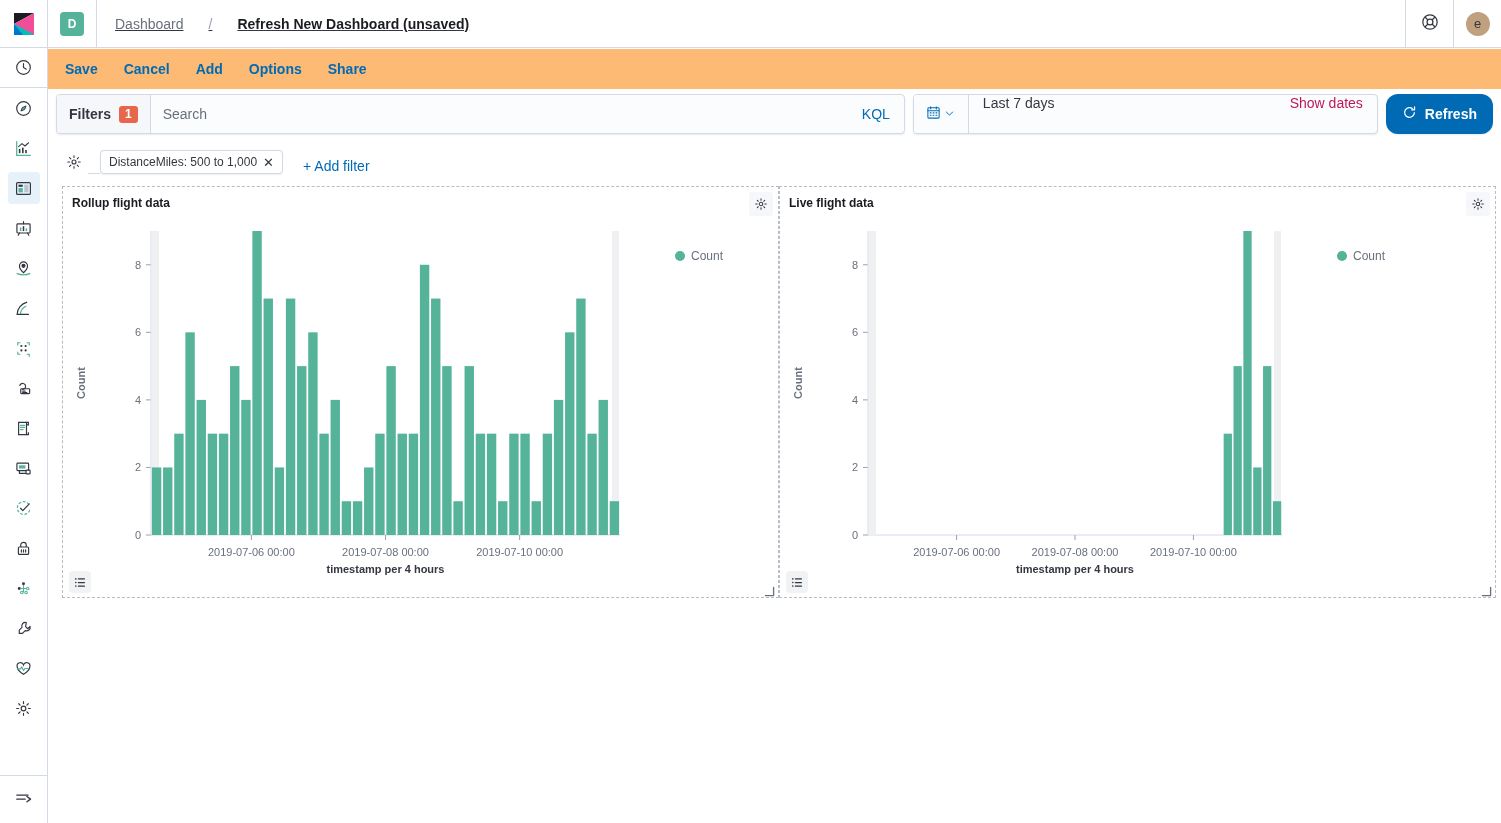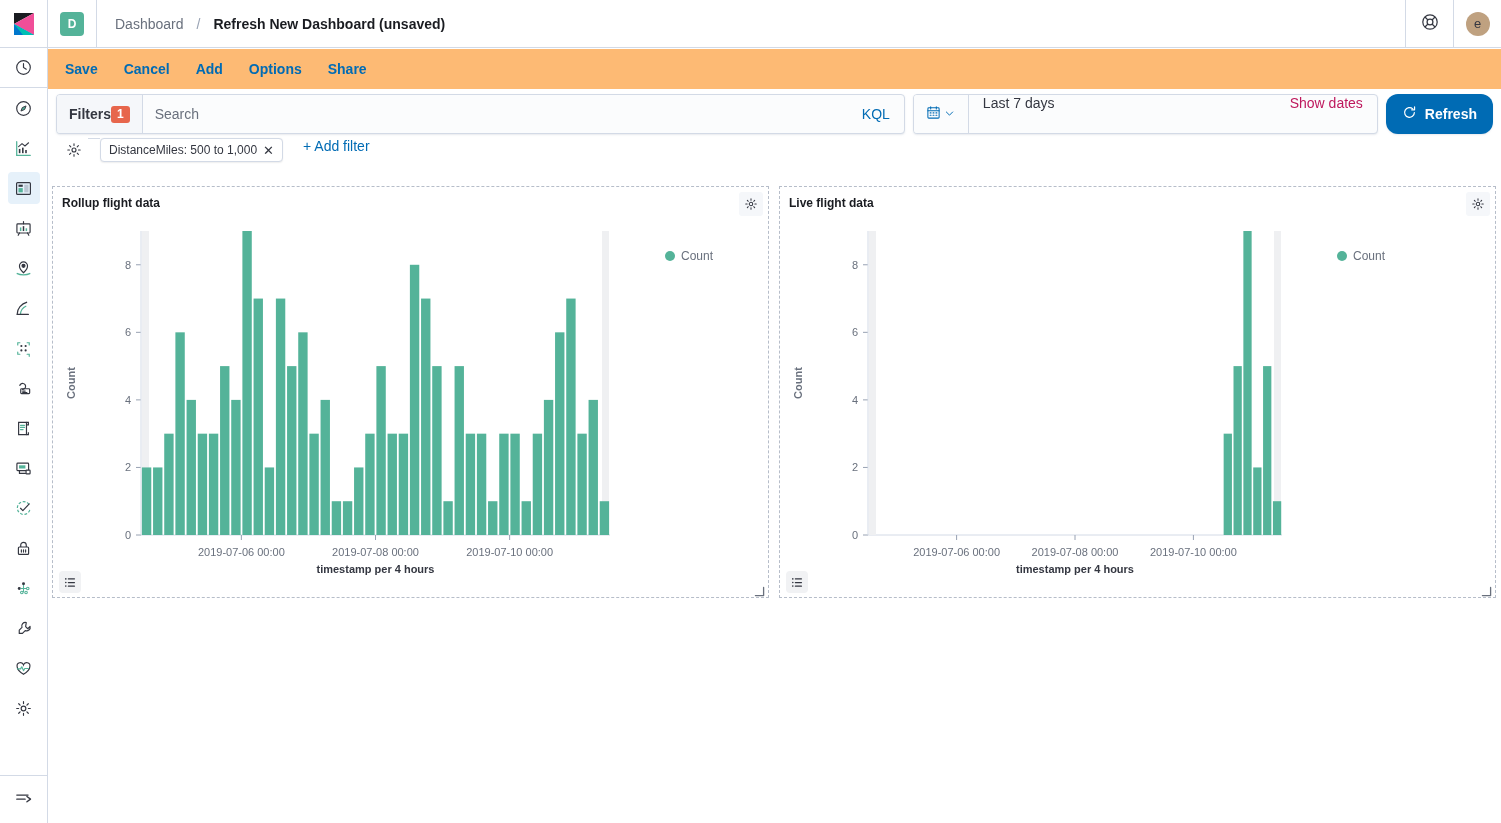"Dashboard" .breadcrumbs { gap: 4px -> 16px; text-decoration: none -> underline }
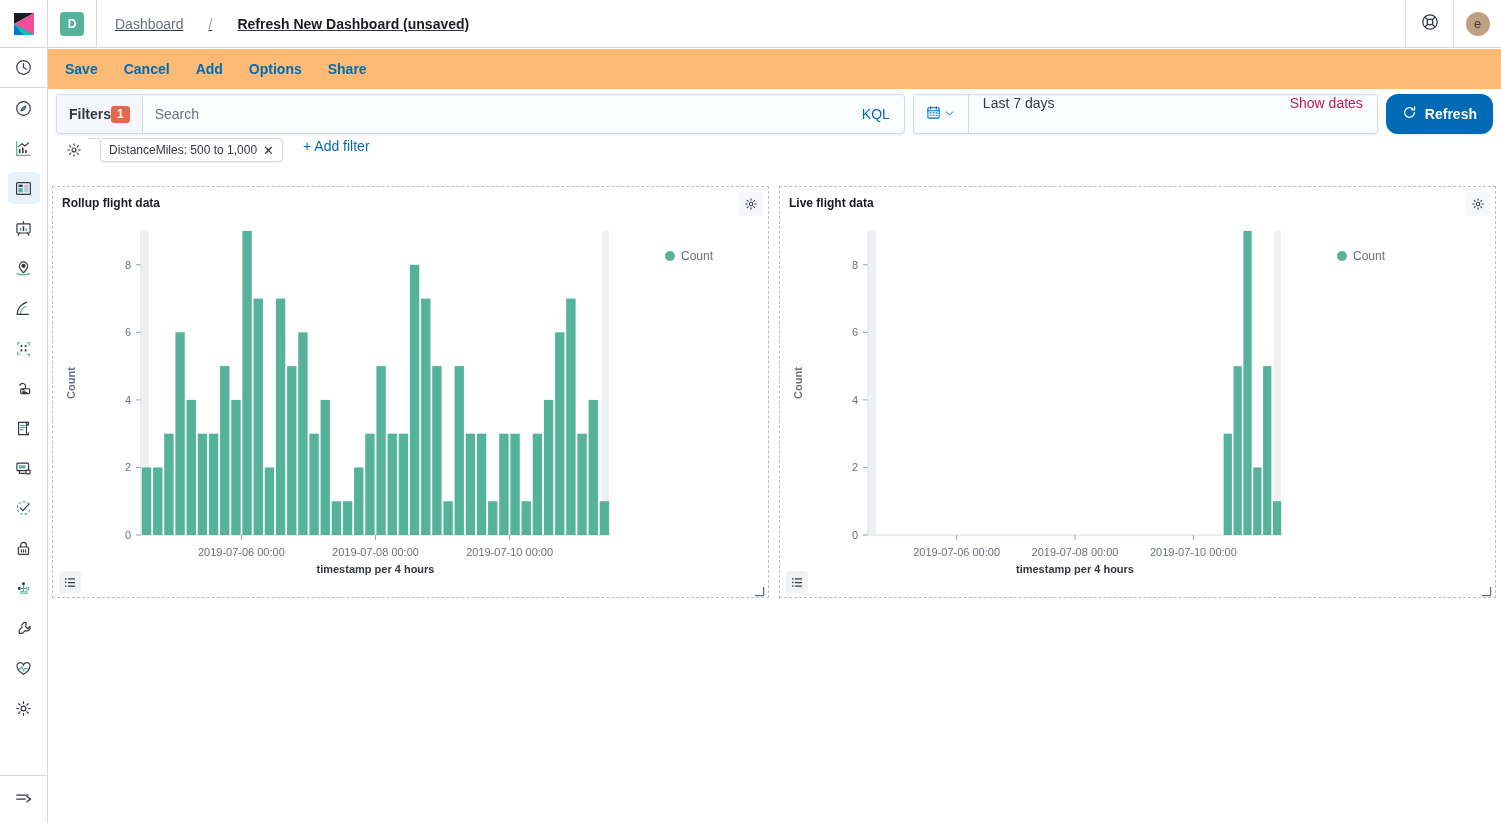"Filters" .filters-btn { gap: none -> 8px }
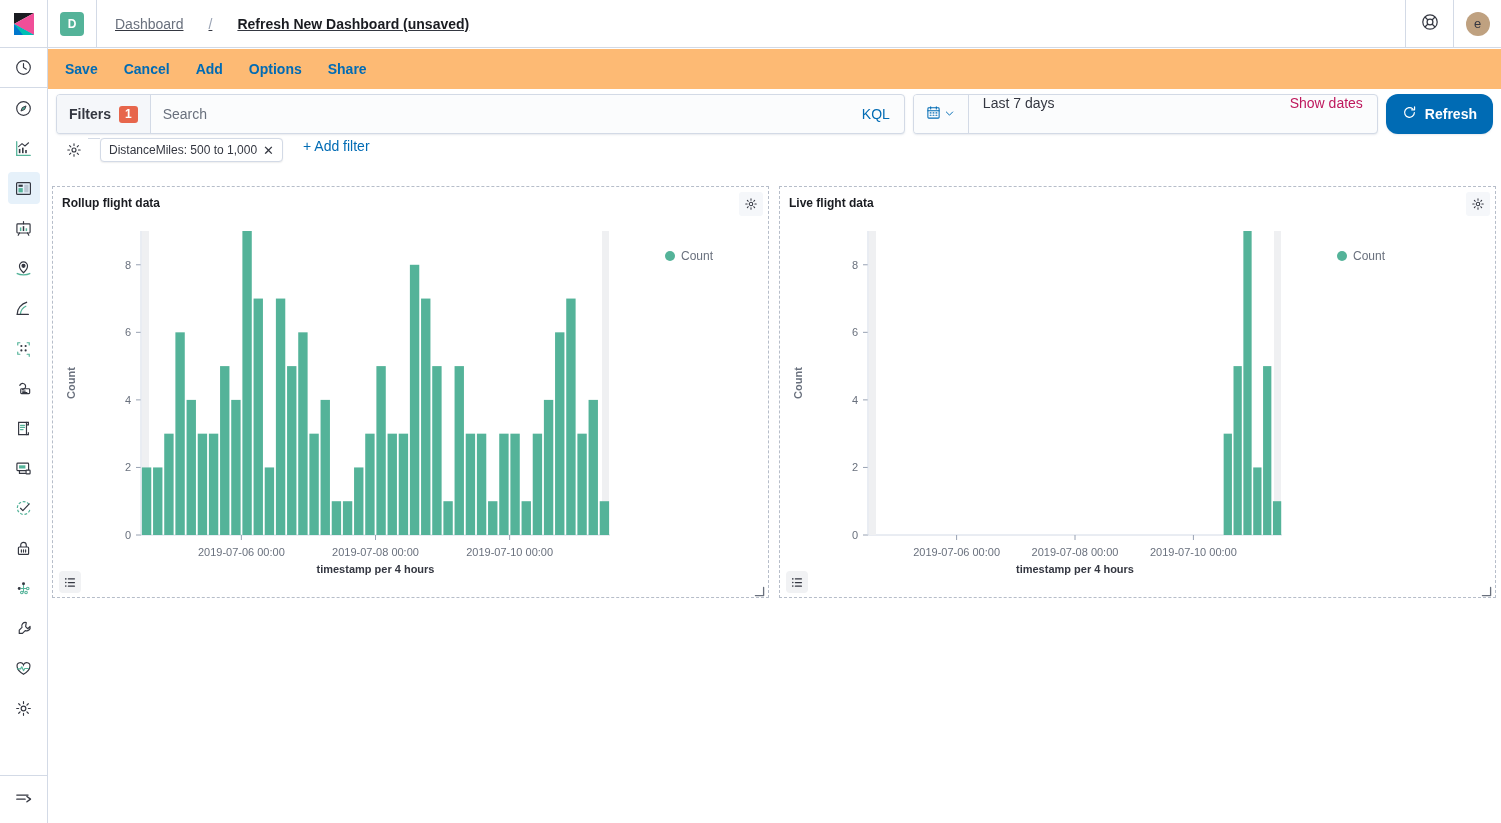"DistanceMiles: 500 to 1,000" #filterrow { align-items: flex-start -> flex-end }
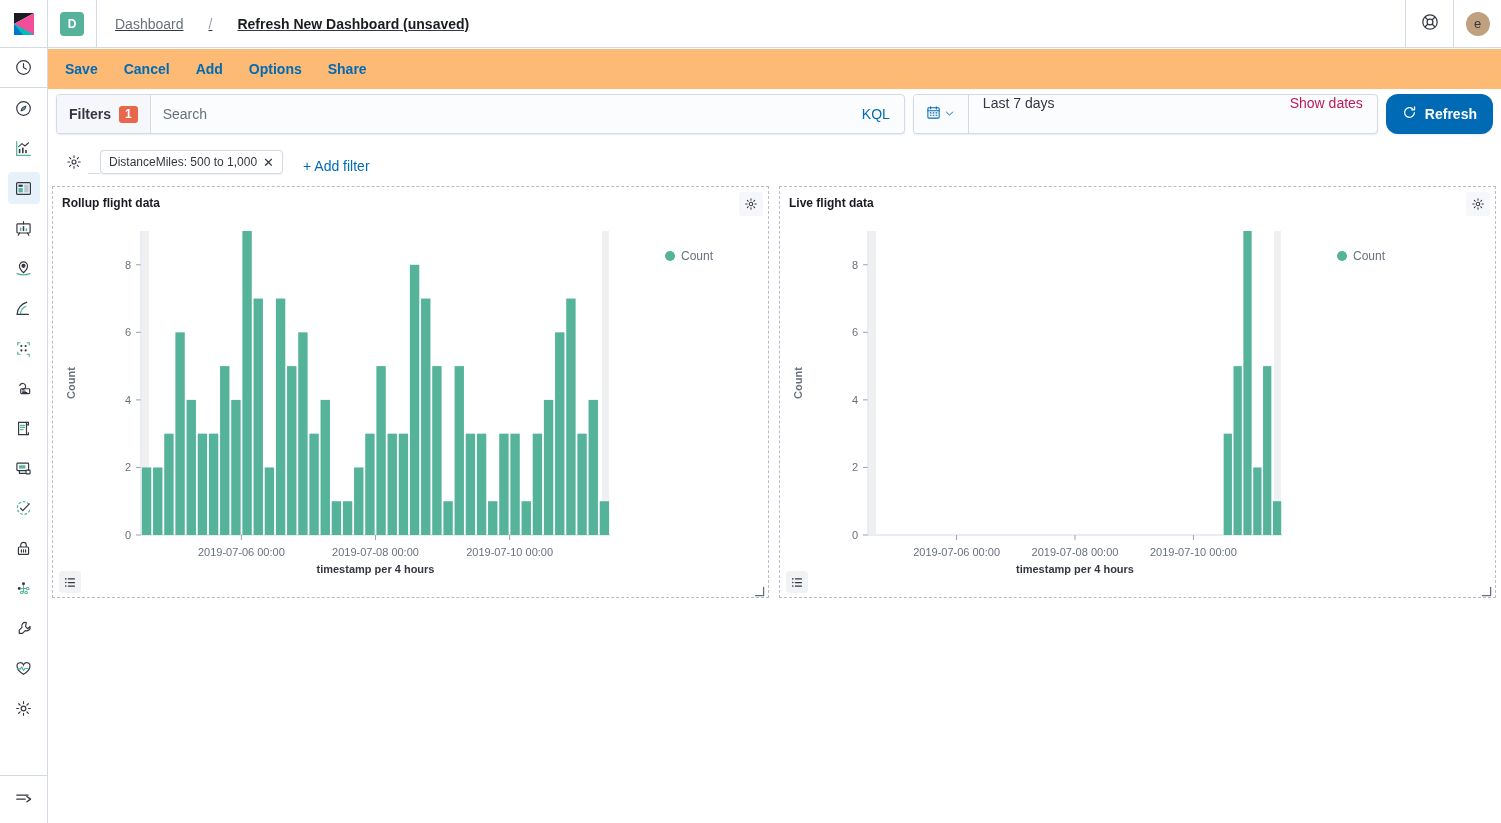"Rollup flight data" #panel-0 { left: 4px -> 14px }
